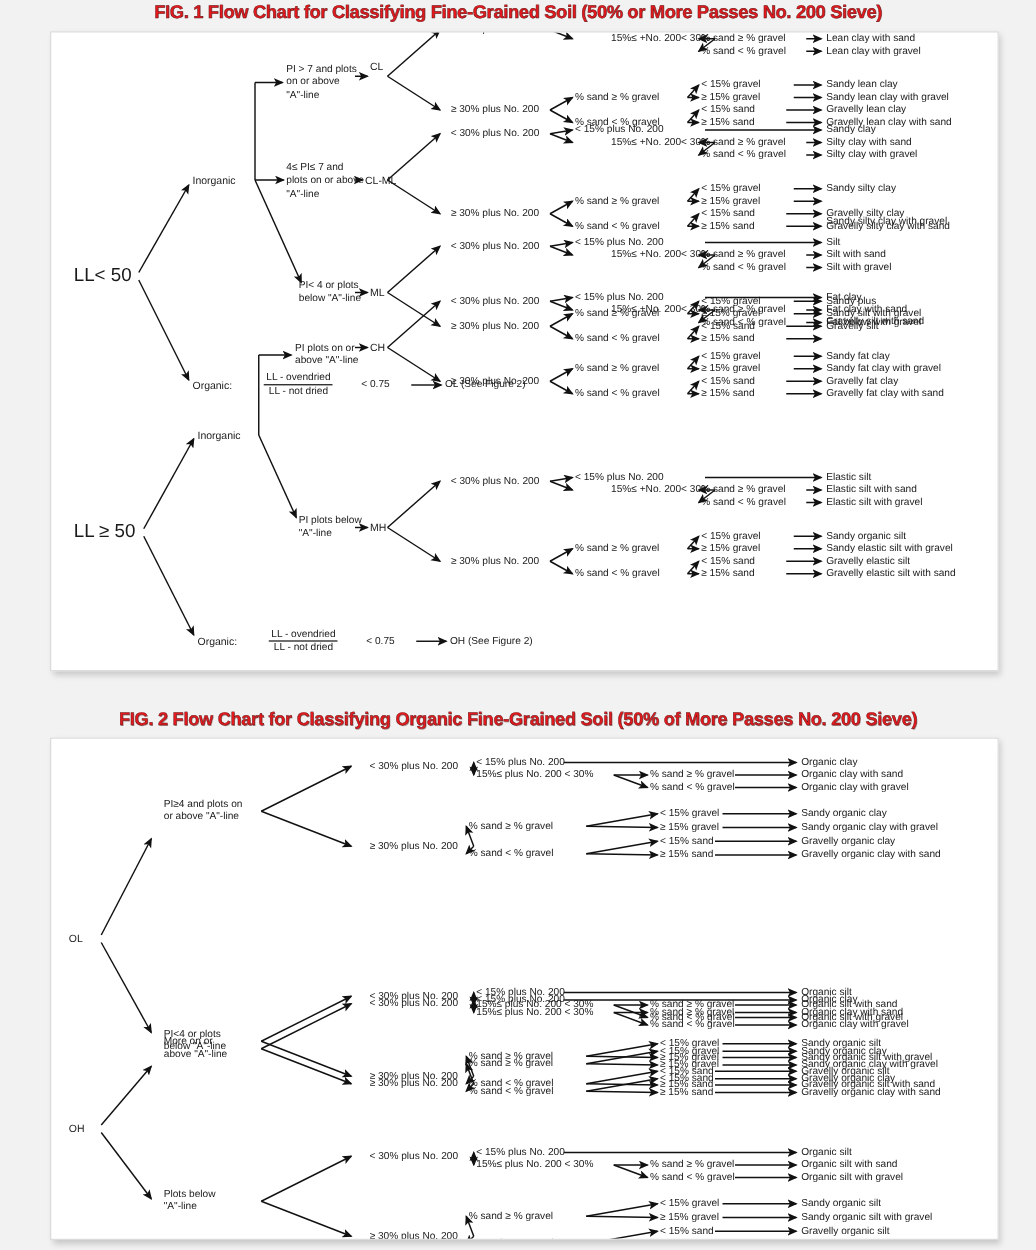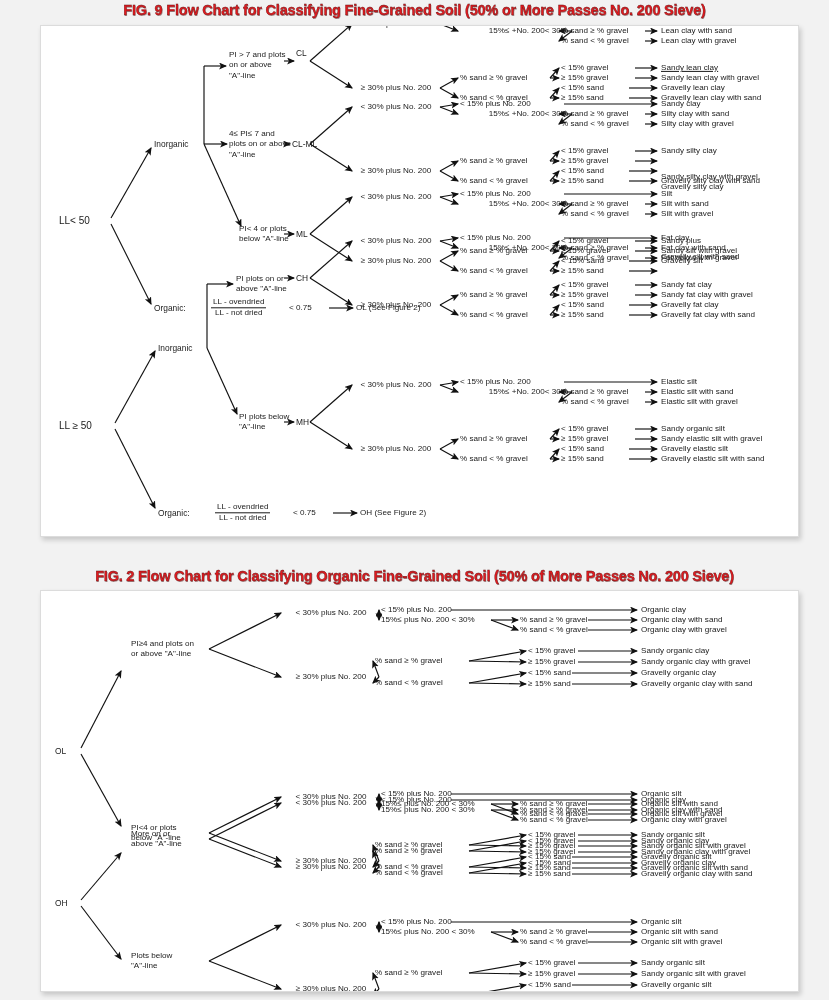"FIG. 9 Flow Chart for" div.fig-title { text: 9 -> 1 }
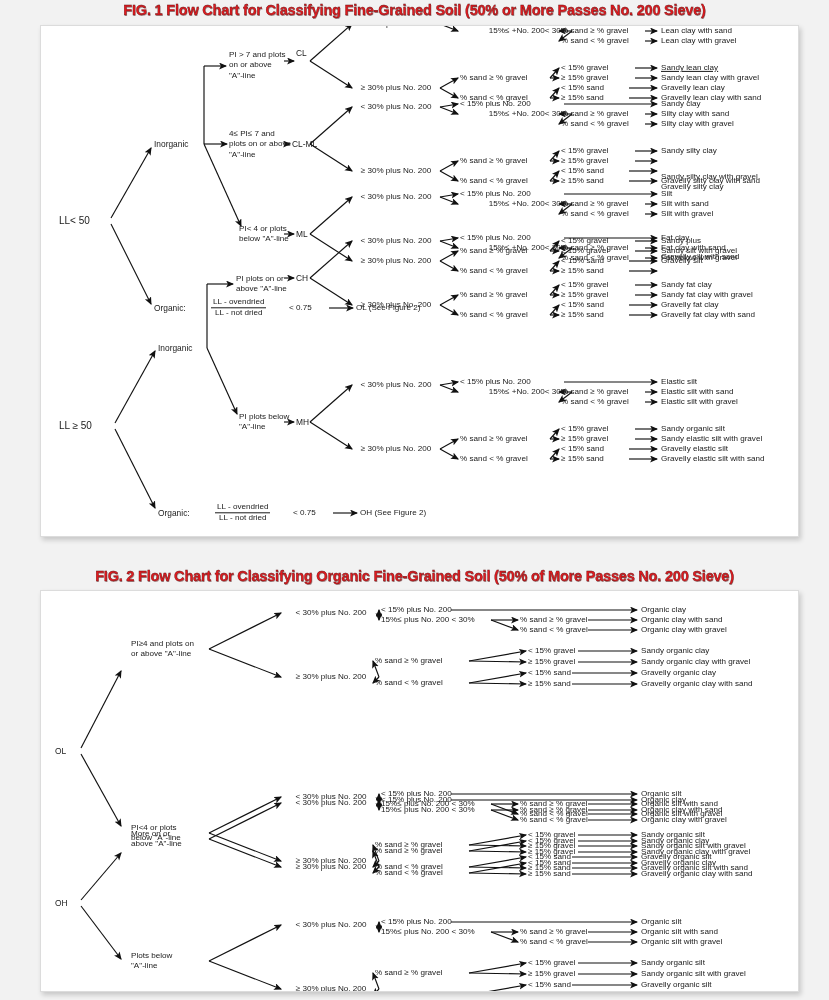"Sandy lean clay" div.lbl { text-decoration: underline -> none }
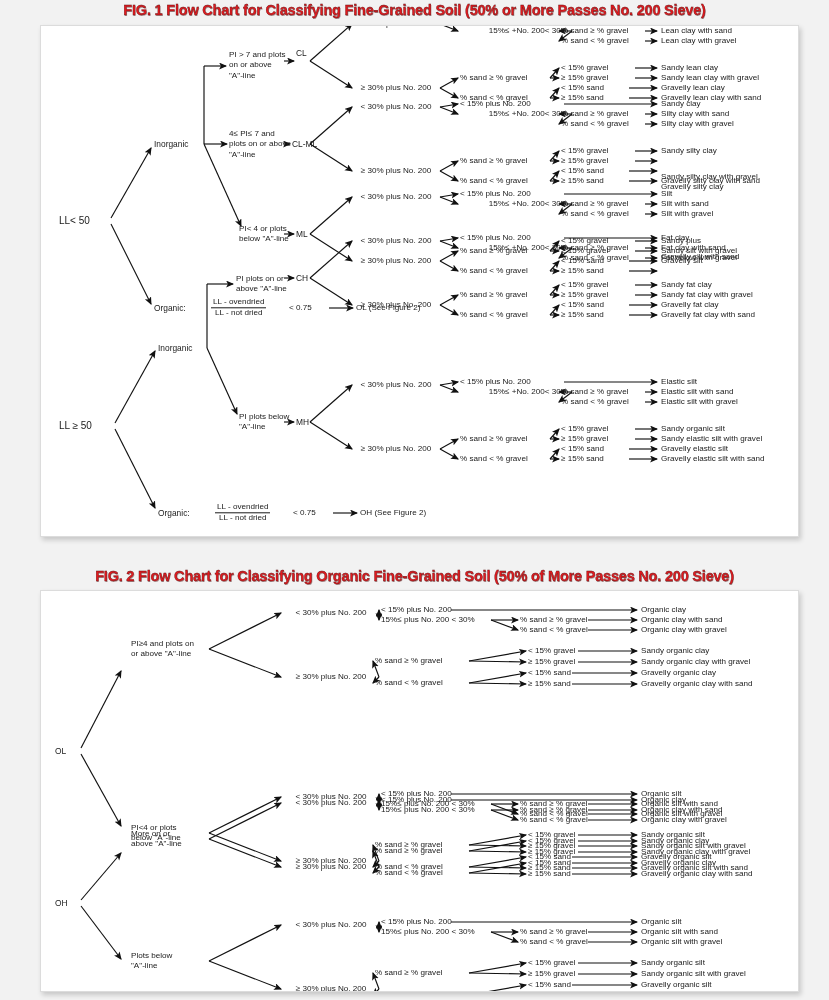"Gravelly silty clay" div.lbl { top: 161px -> 145px }
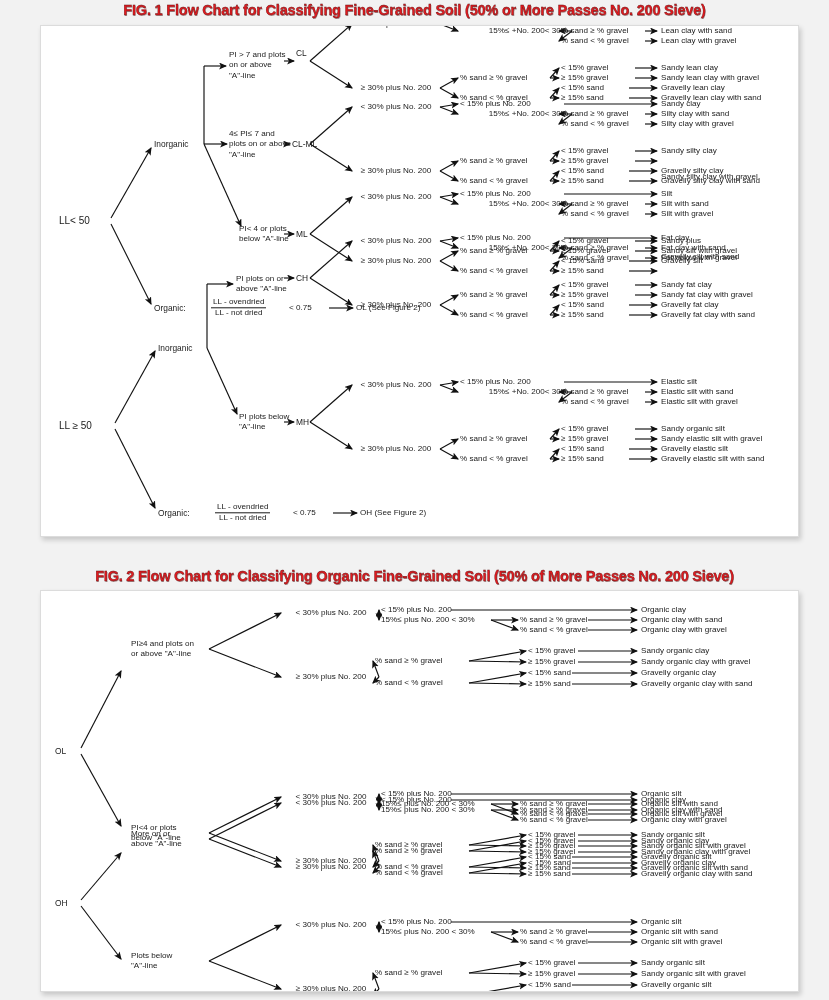"LL< 50" .lbl.ml { font-size: 10px -> 15px }
